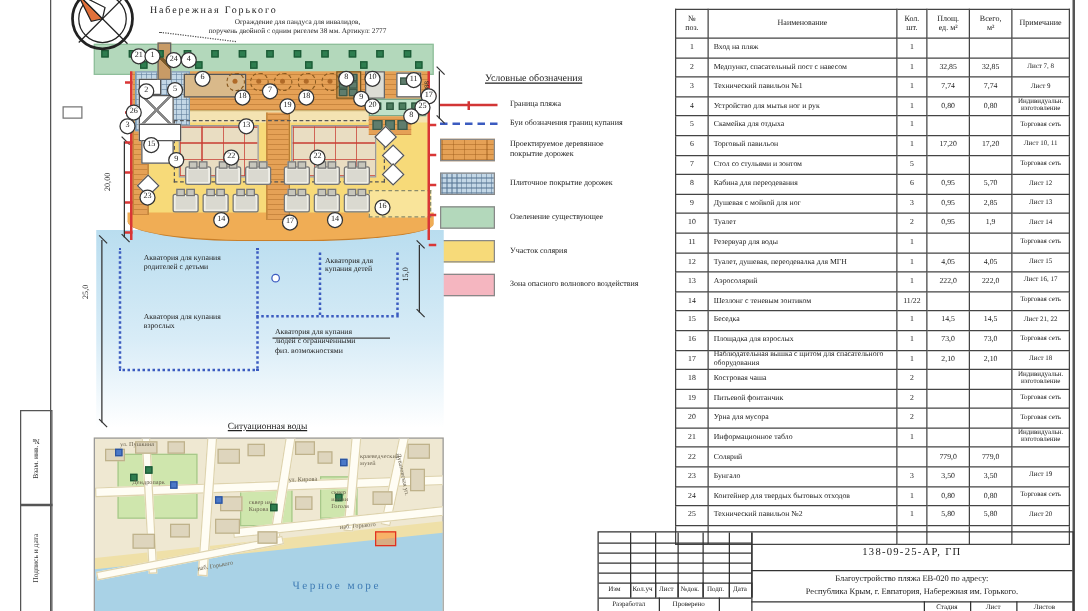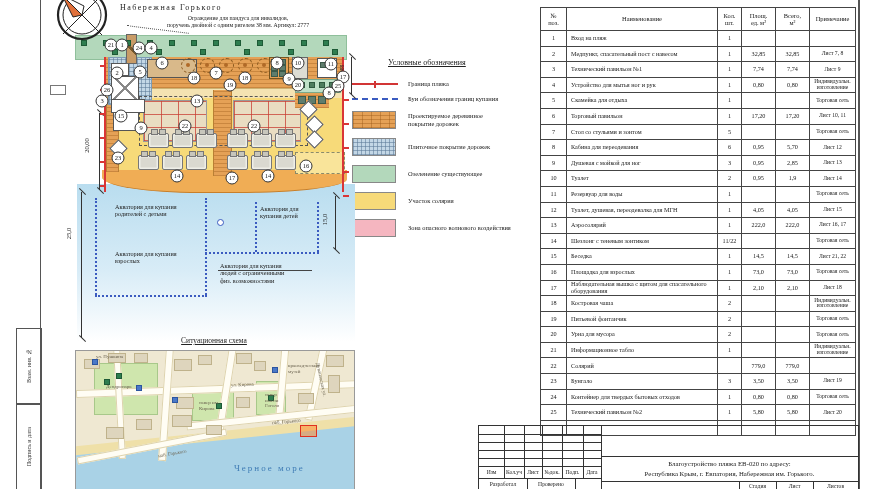"Ситуационная схема" div.map-title { text: схема -> воды }
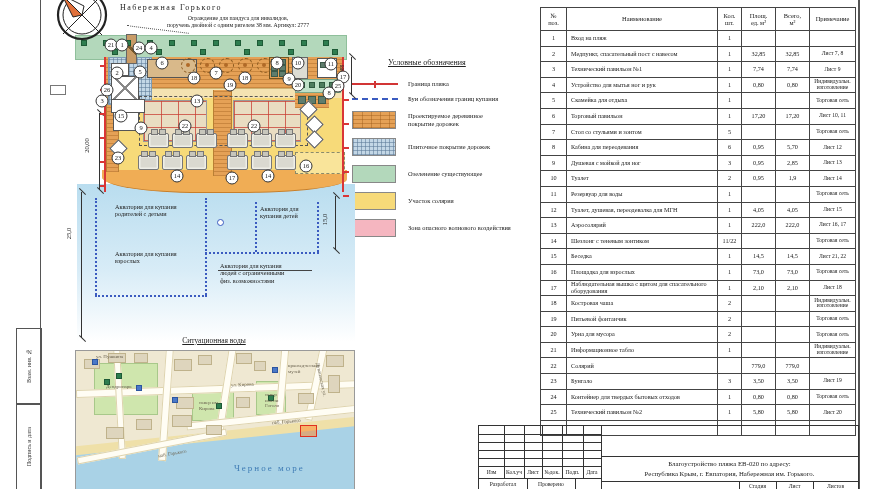"138-09-25-АР, ГП" div.tb-cell { html: none -> <div>138-09-25-АР, ГП</div> }
